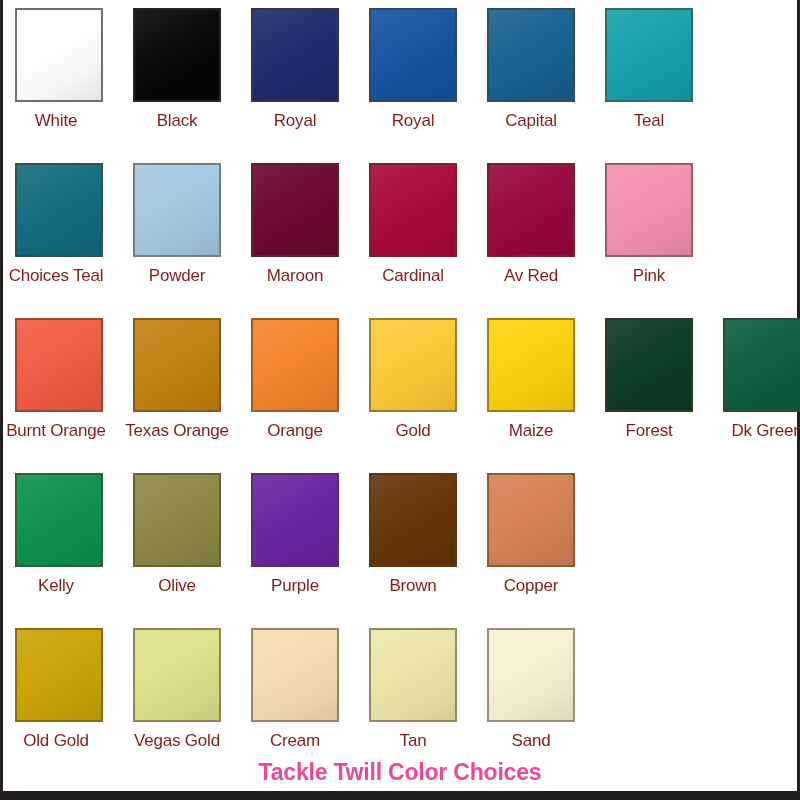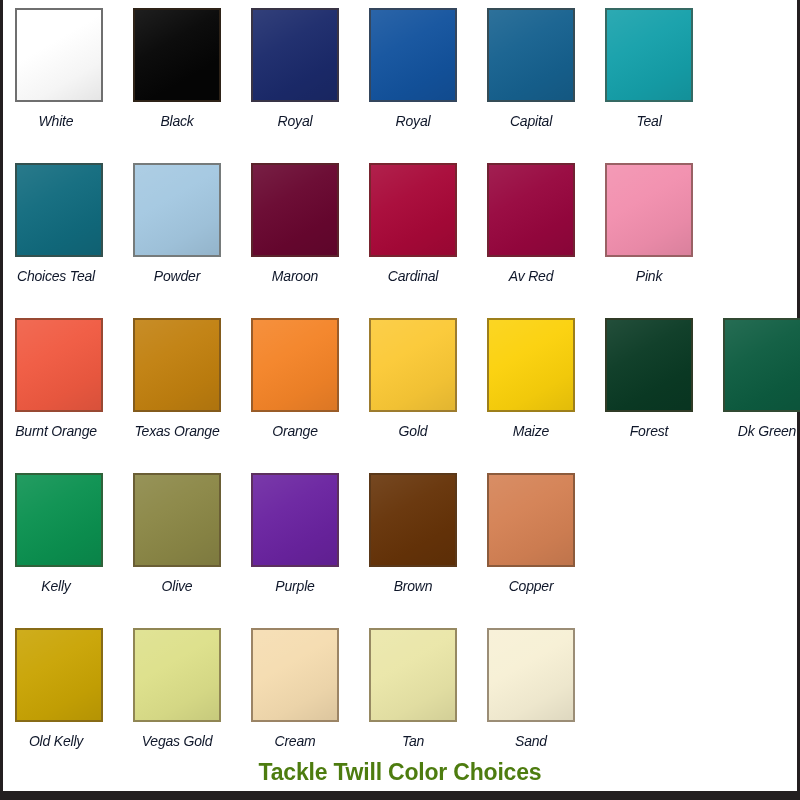"White" .swatch-label { color: #0f172a -> #7f1d1d; font-size: 14px -> 17px; font-style: italic -> none }
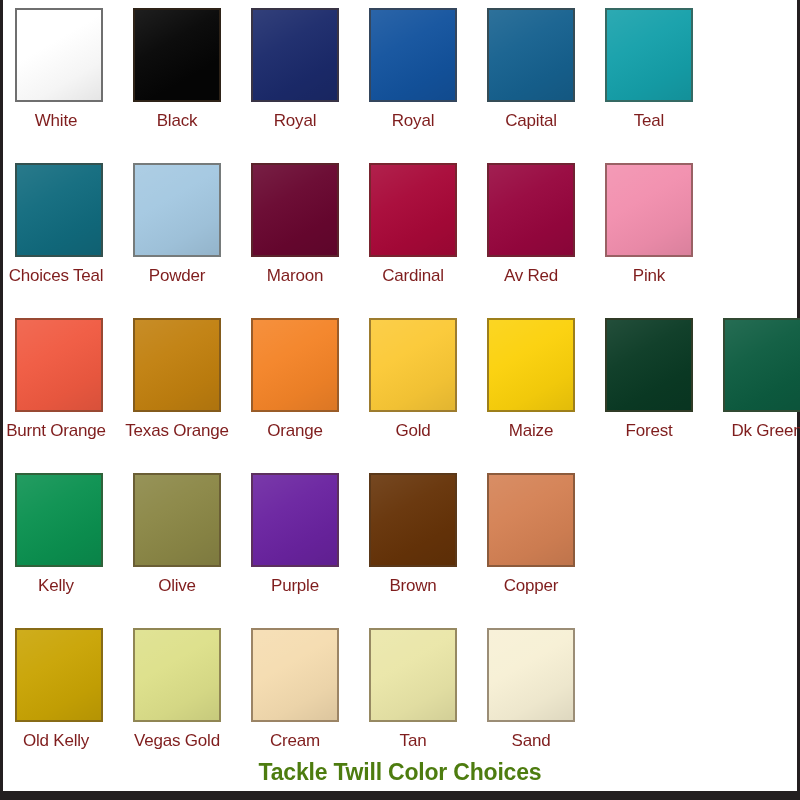"Old Kelly" div.swatch-label { text: Kelly -> Gold }
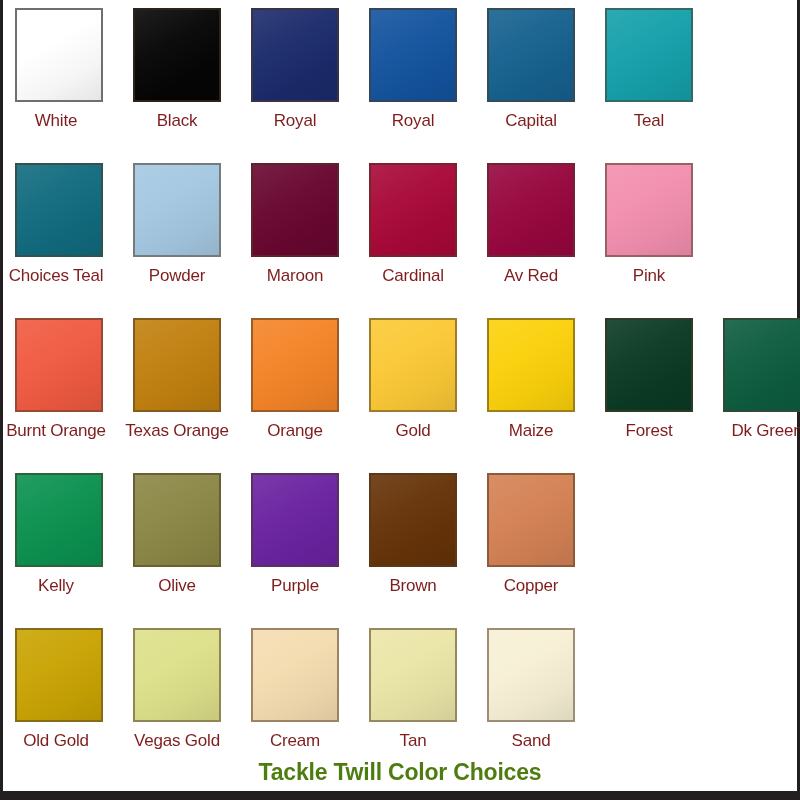"Tackle Twill Color Choices" div.chart-title { color: #4d7c0f -> #ec4899 }
